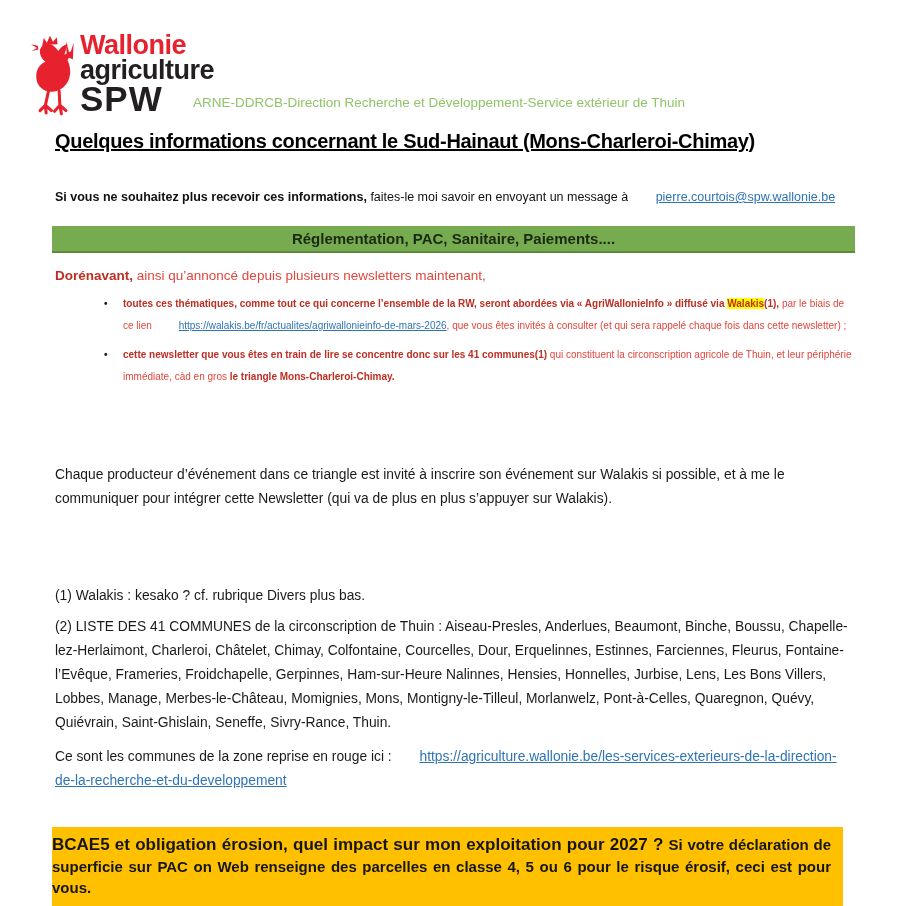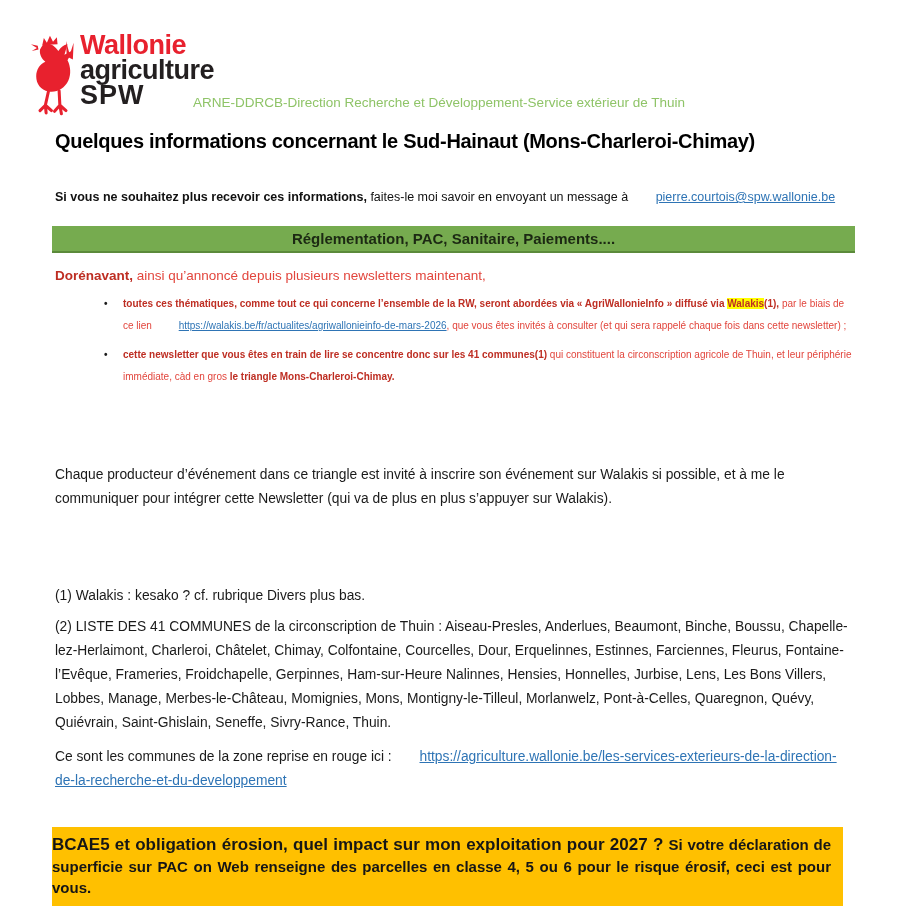"SPW" .brand .l3 { font-size: 27px -> 35px }
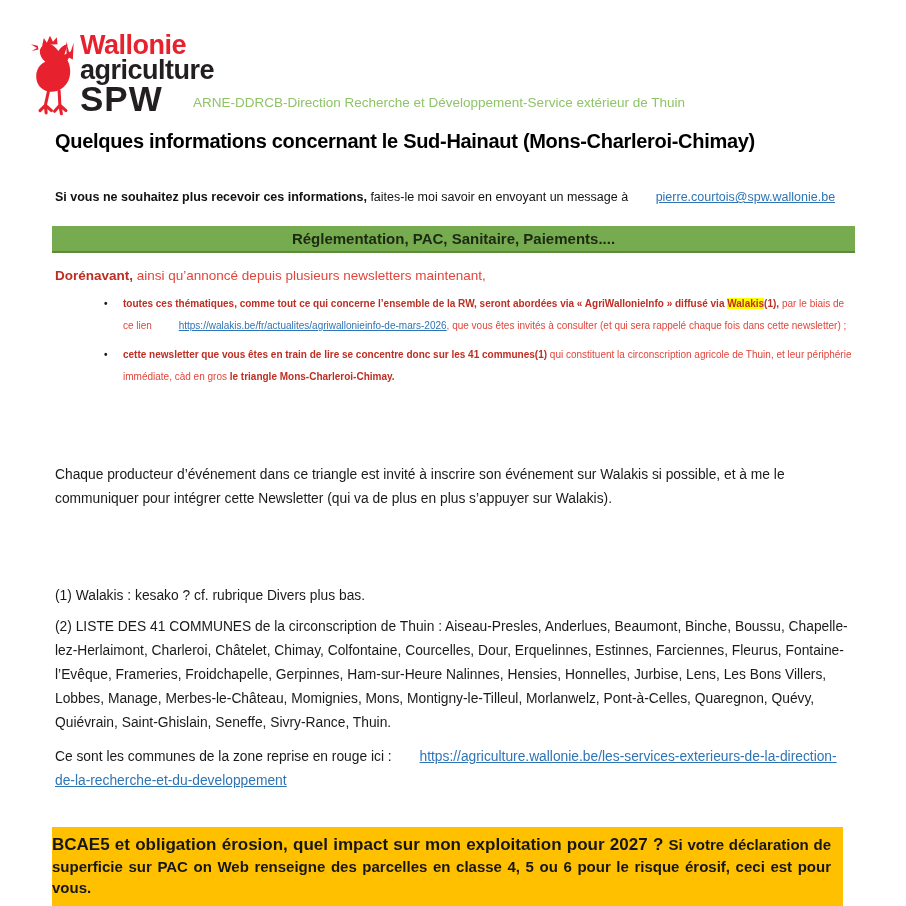"Quelques informations concernant le" .title { text-decoration: none -> underline }
